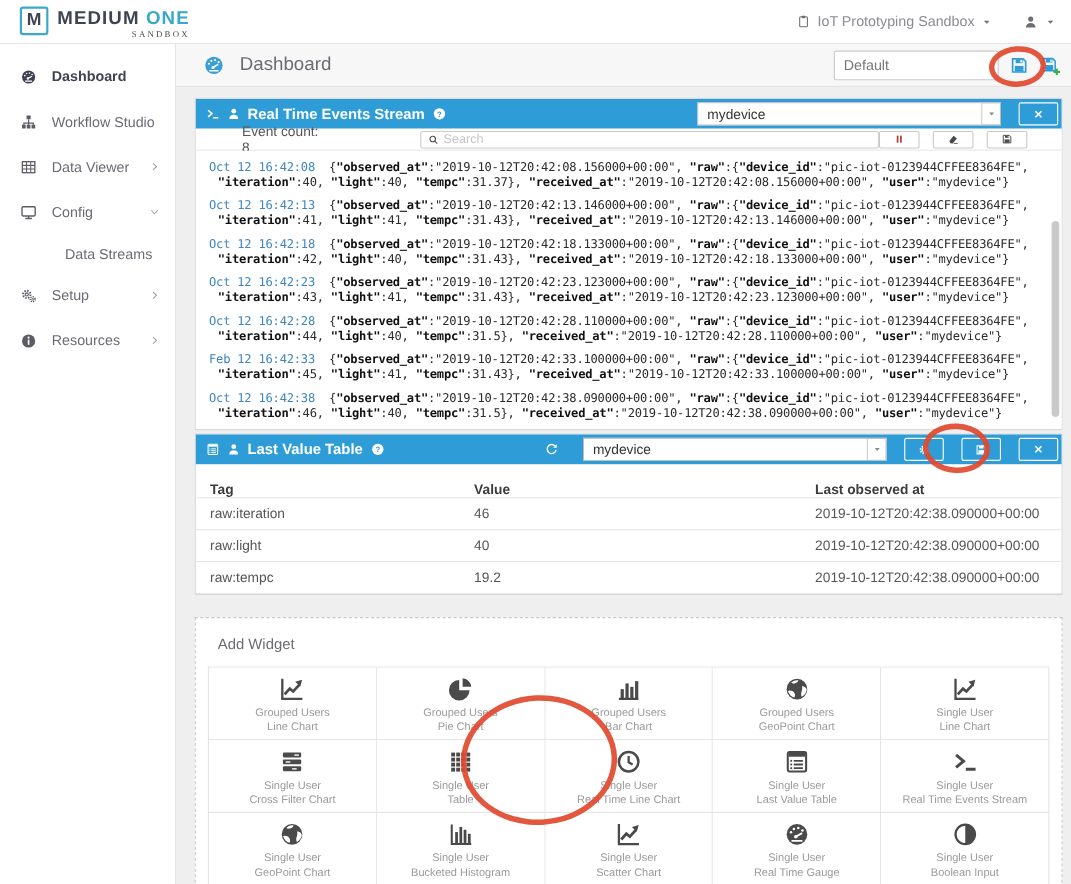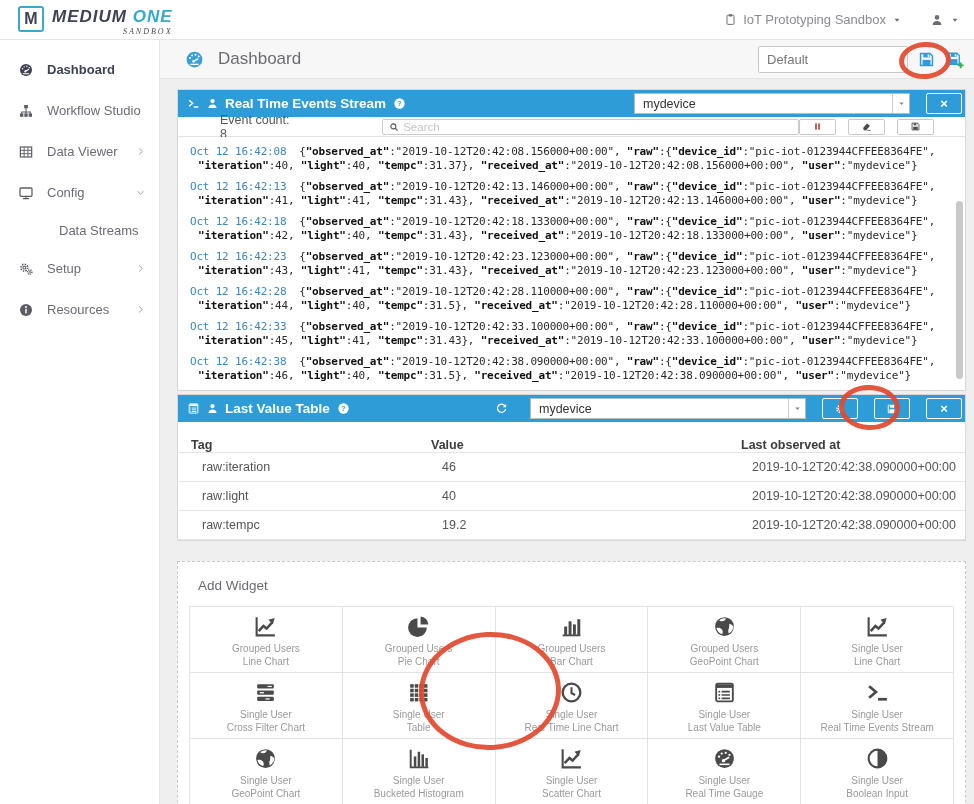"MEDIUM ONE" .brand-text { font-style: italic -> none }
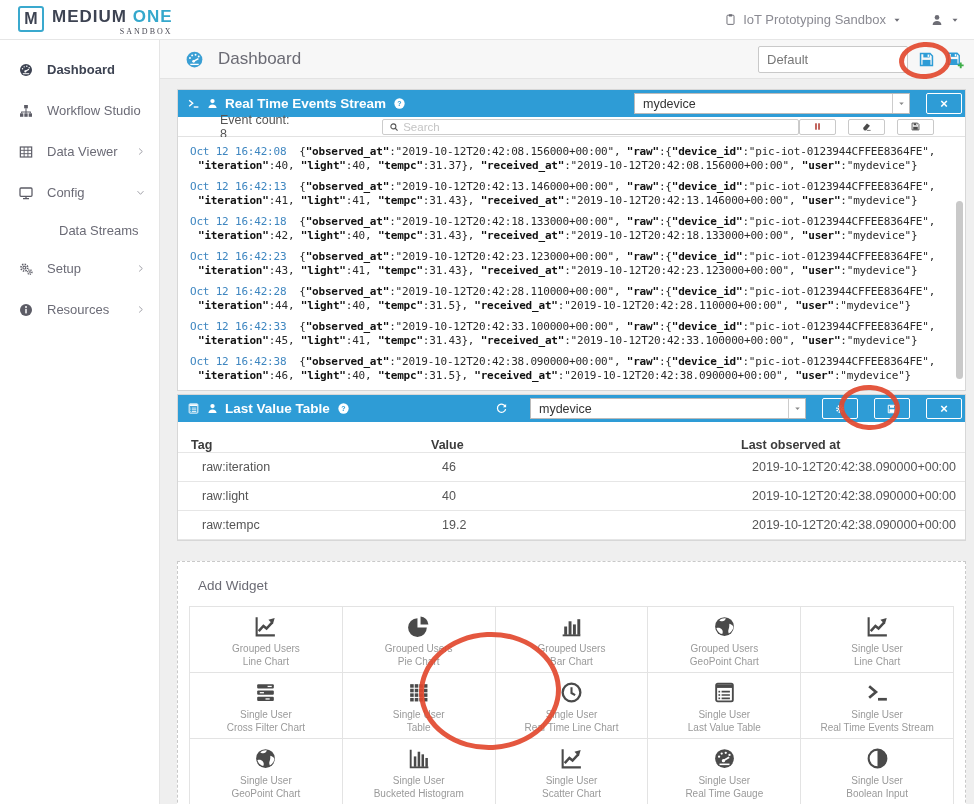"Oct 12 16:42:33" span.t { text: Oct -> Feb }
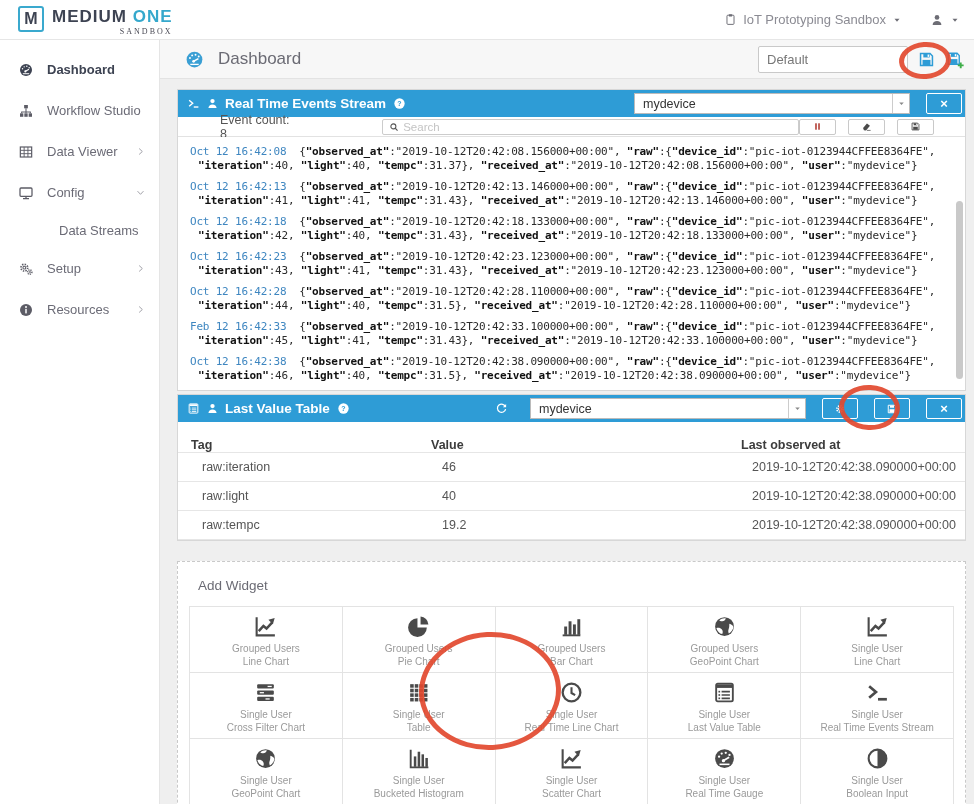"raw:iteration" .lvt-table td { padding: 0 0 0 24px -> 0 0 0 13px }
